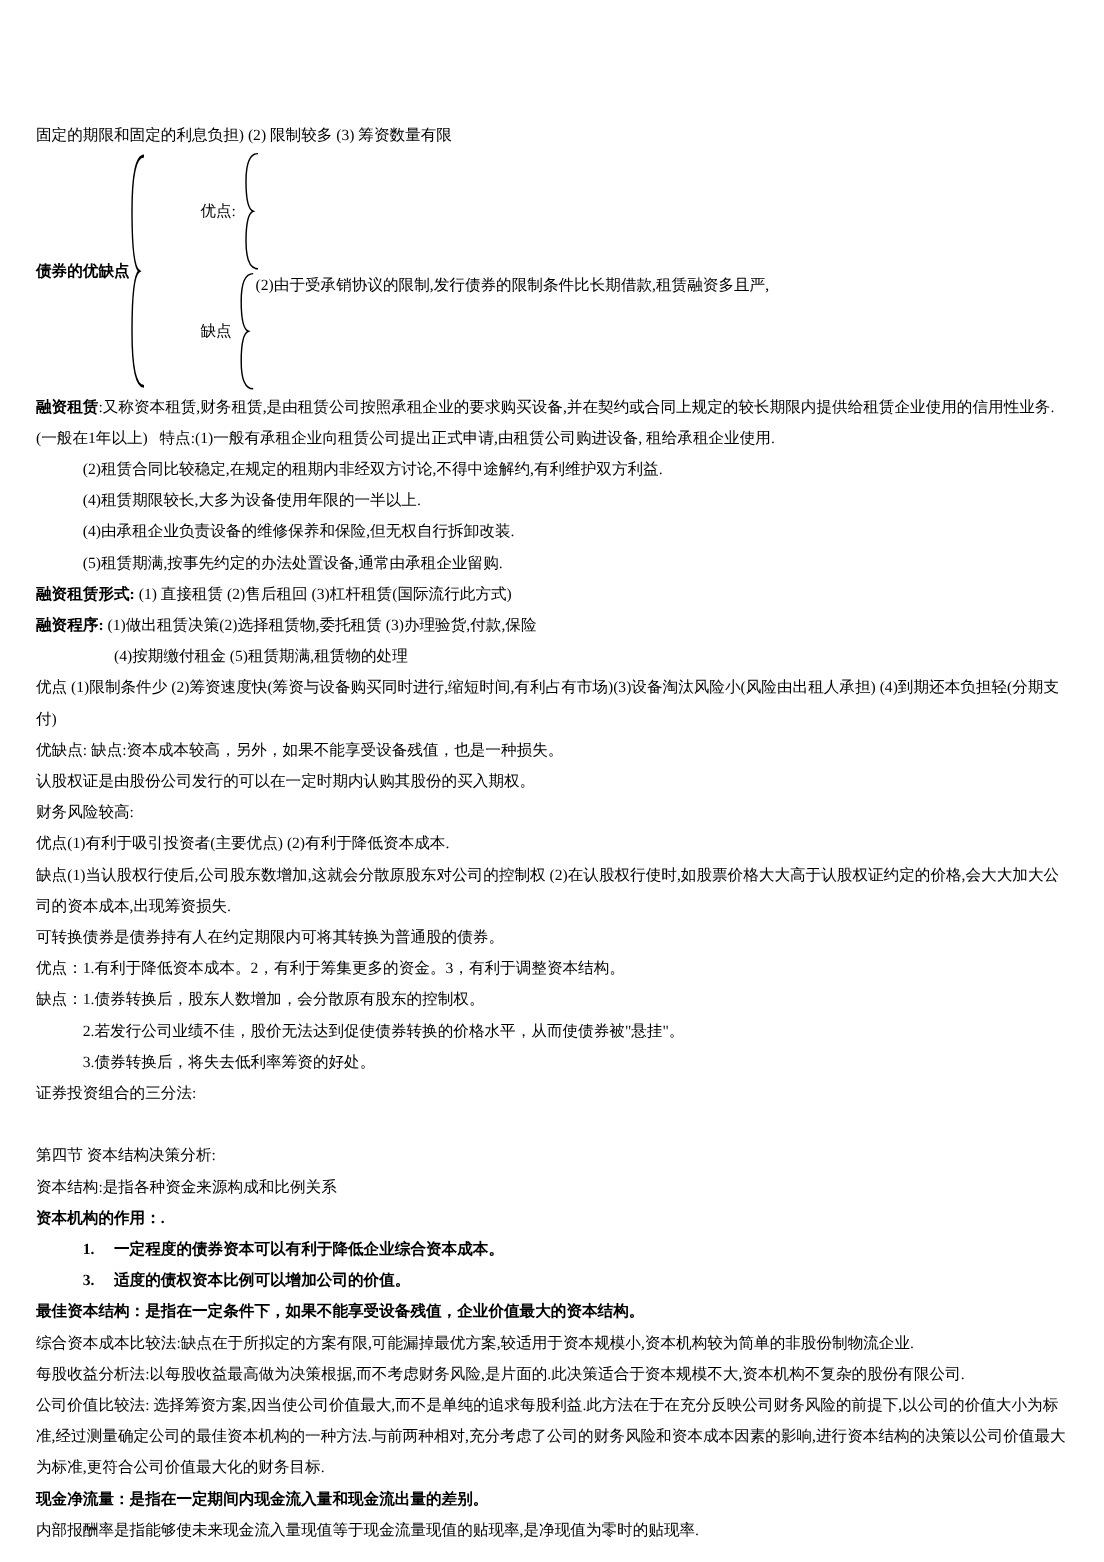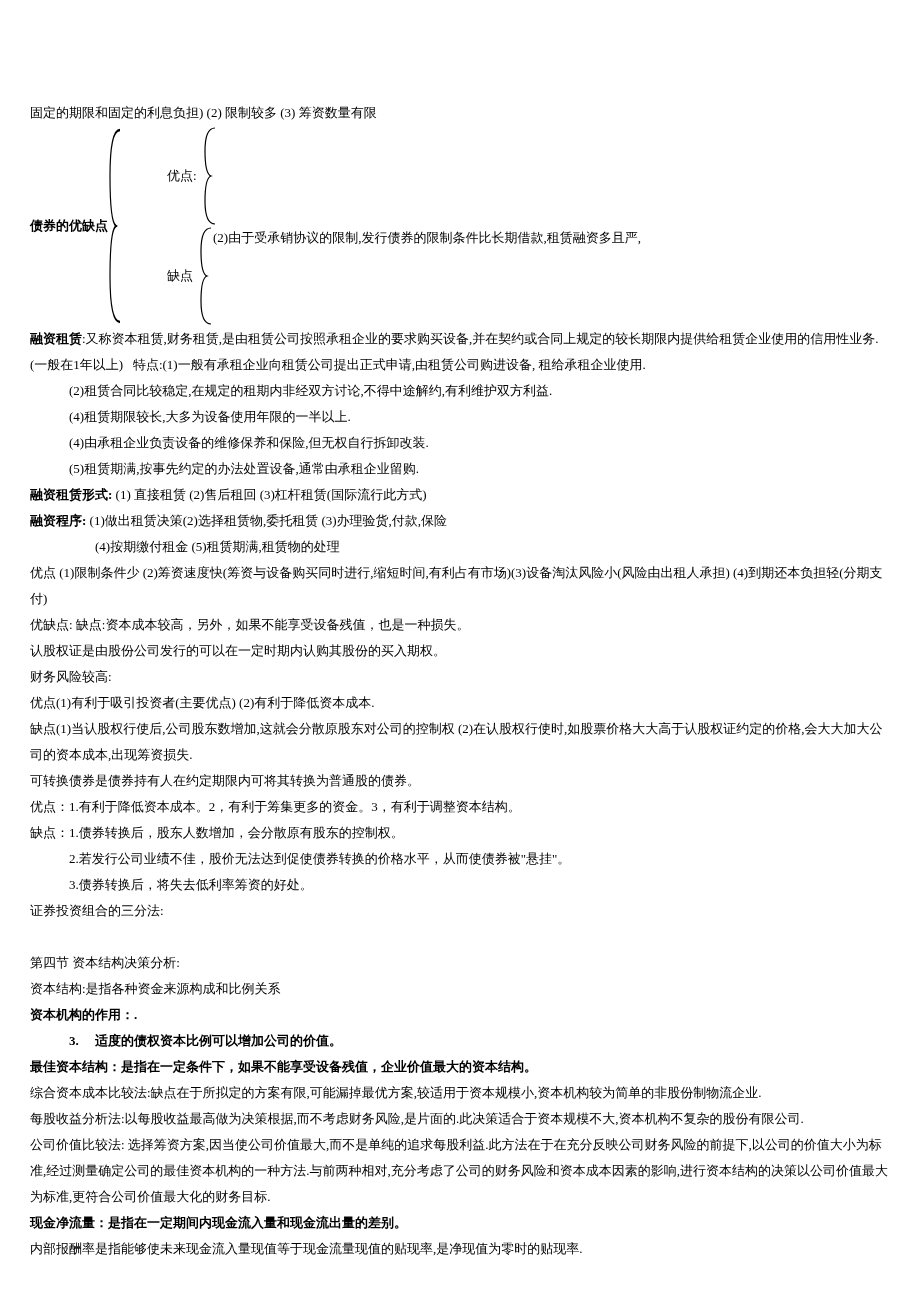"1. 一定程度的债券资本可以有利于降低企业综合资本成本。" p.item { html: none -> <p><span>1.</span><span>一定程度的债券资本可以有利于降低企业综合资本成本。</span></p> }
